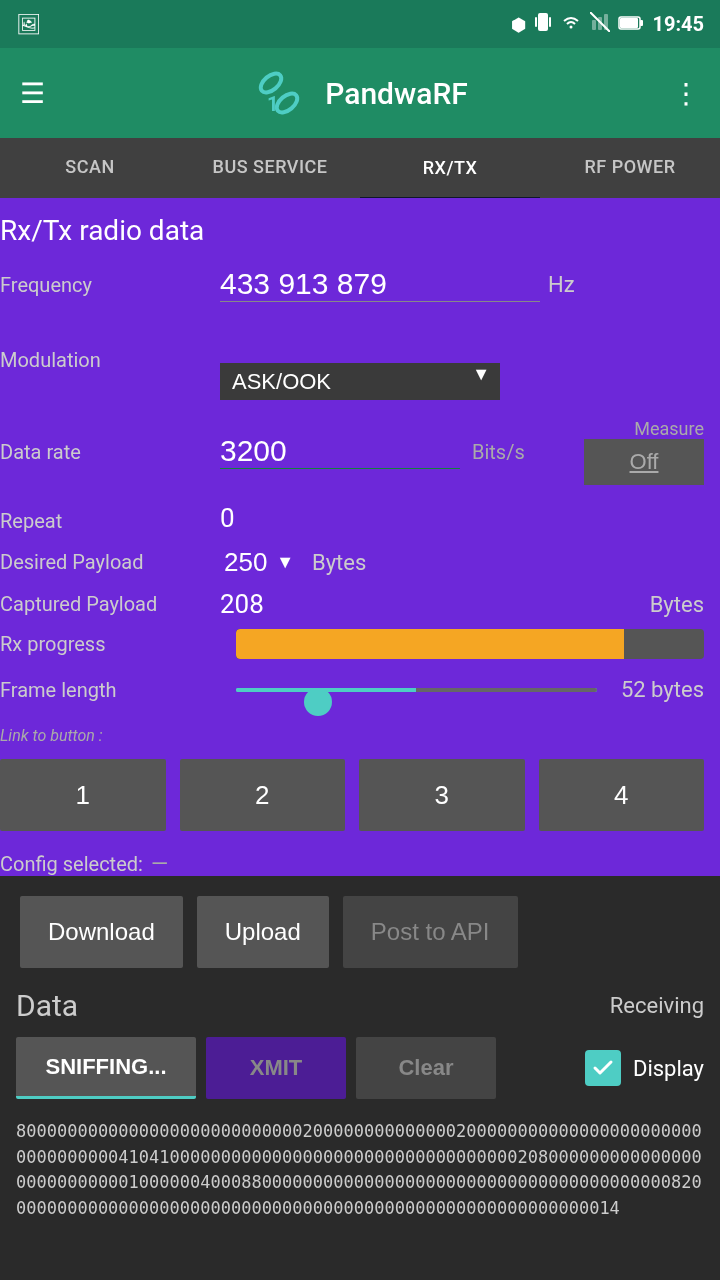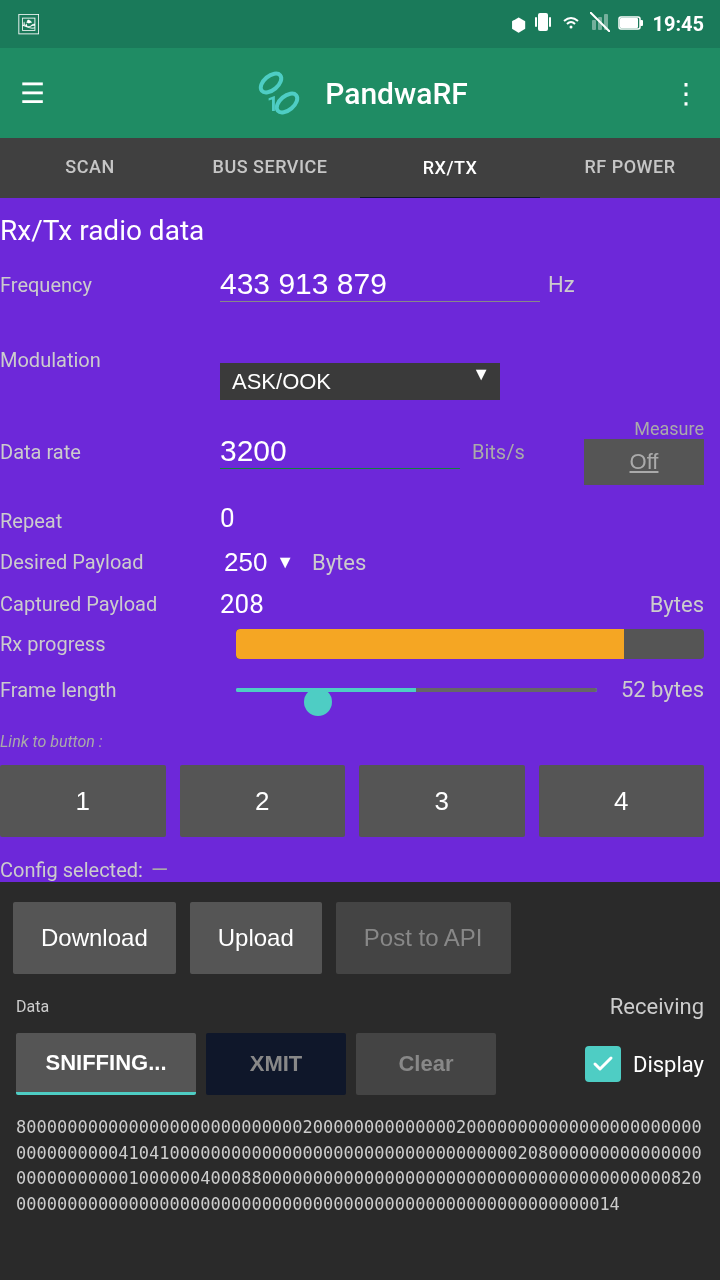"Frame length" .slider-row { margin-bottom: 30px -> 24px }
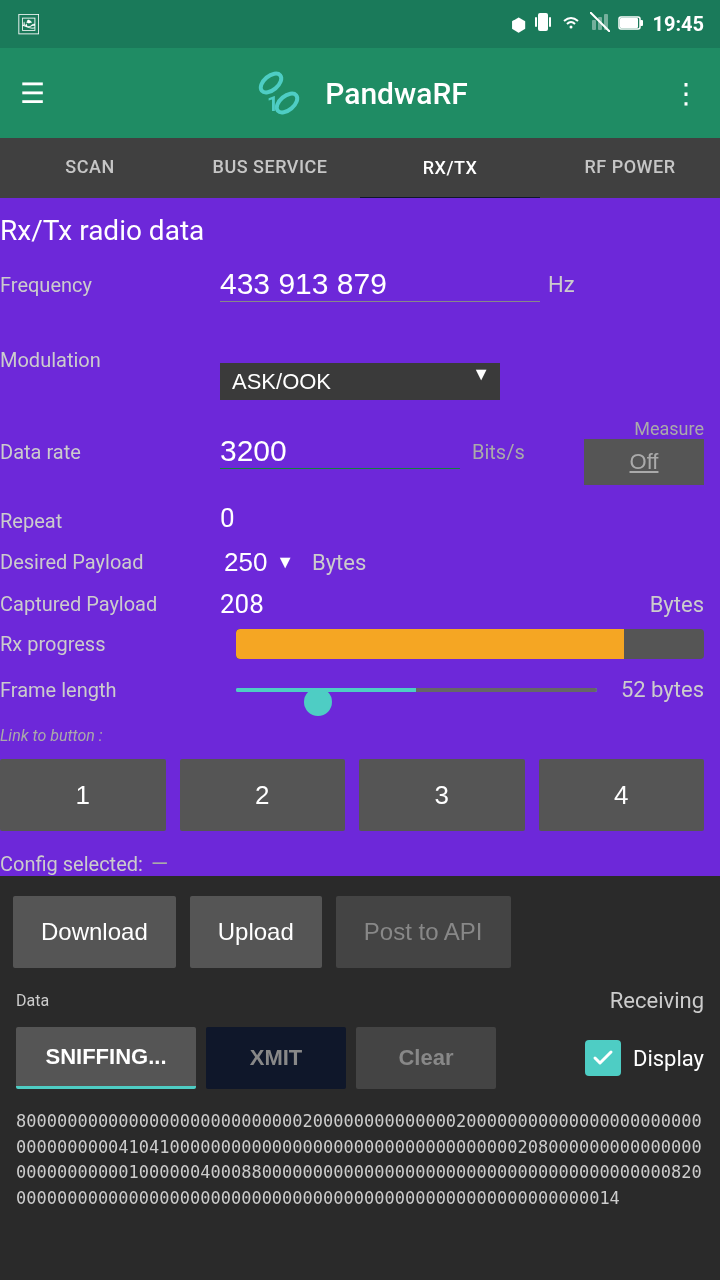"Download" .action-buttons { padding-left: 13px -> 20px }
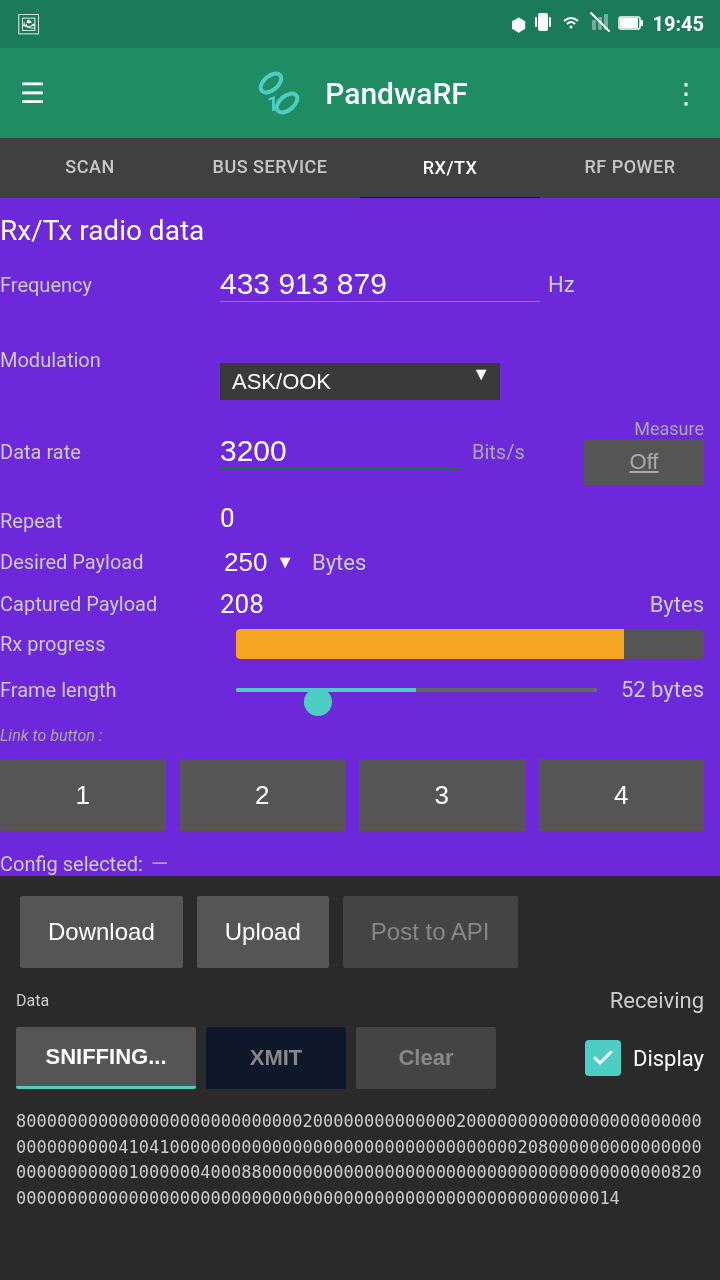"Data" .data-label { font-size: 16px -> 30px }
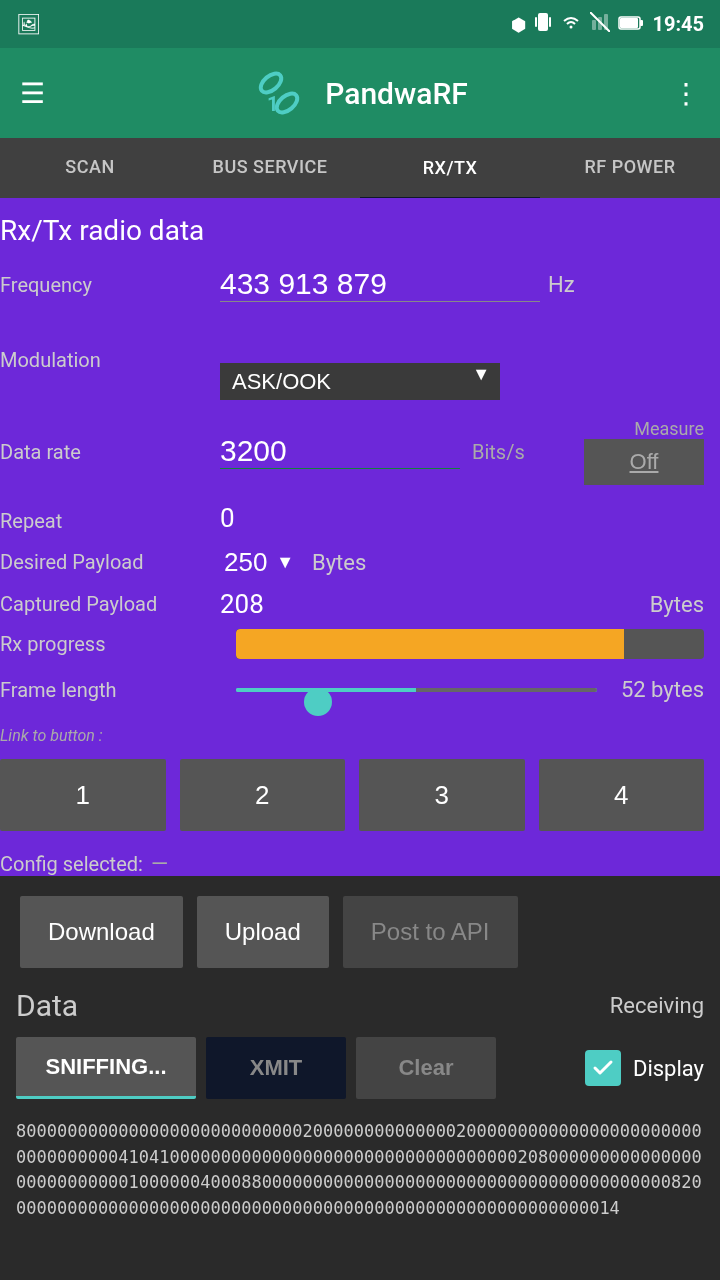"XMIT" .btn-xmit { background: #0f172a -> #4c1d95 }
